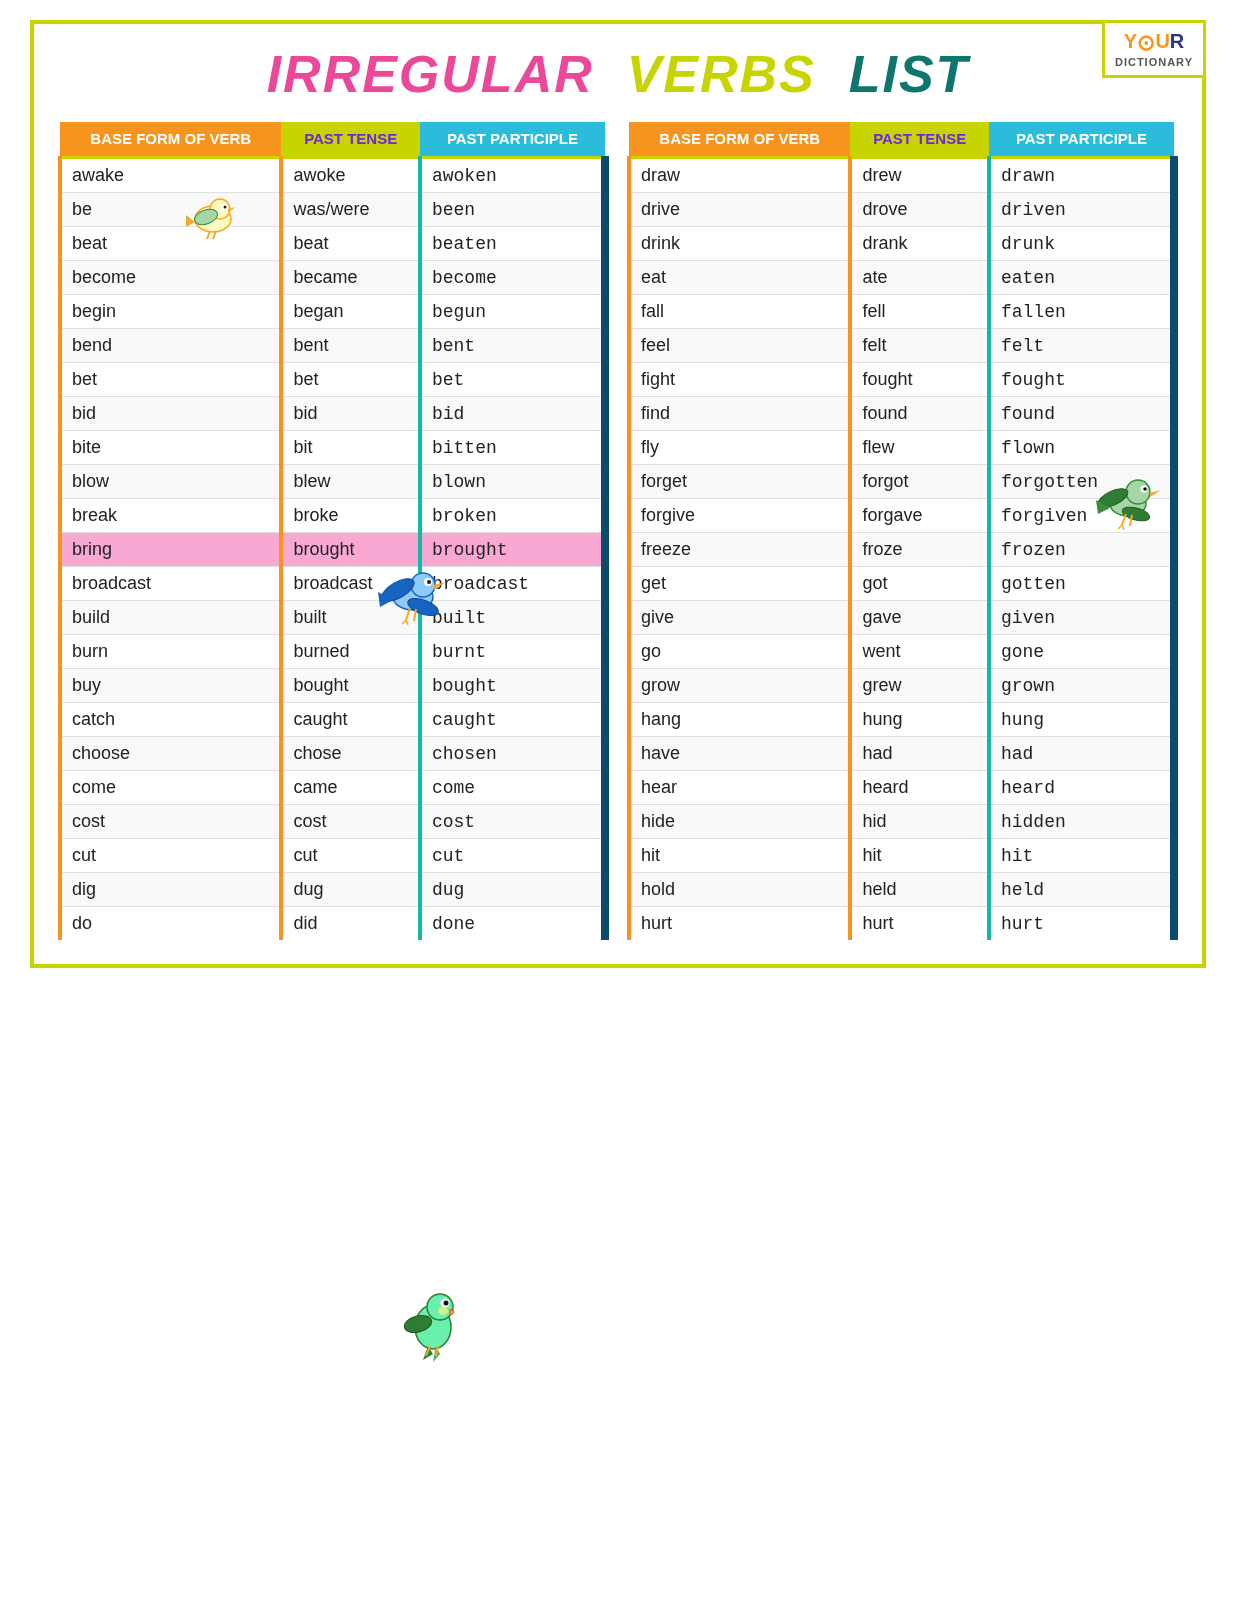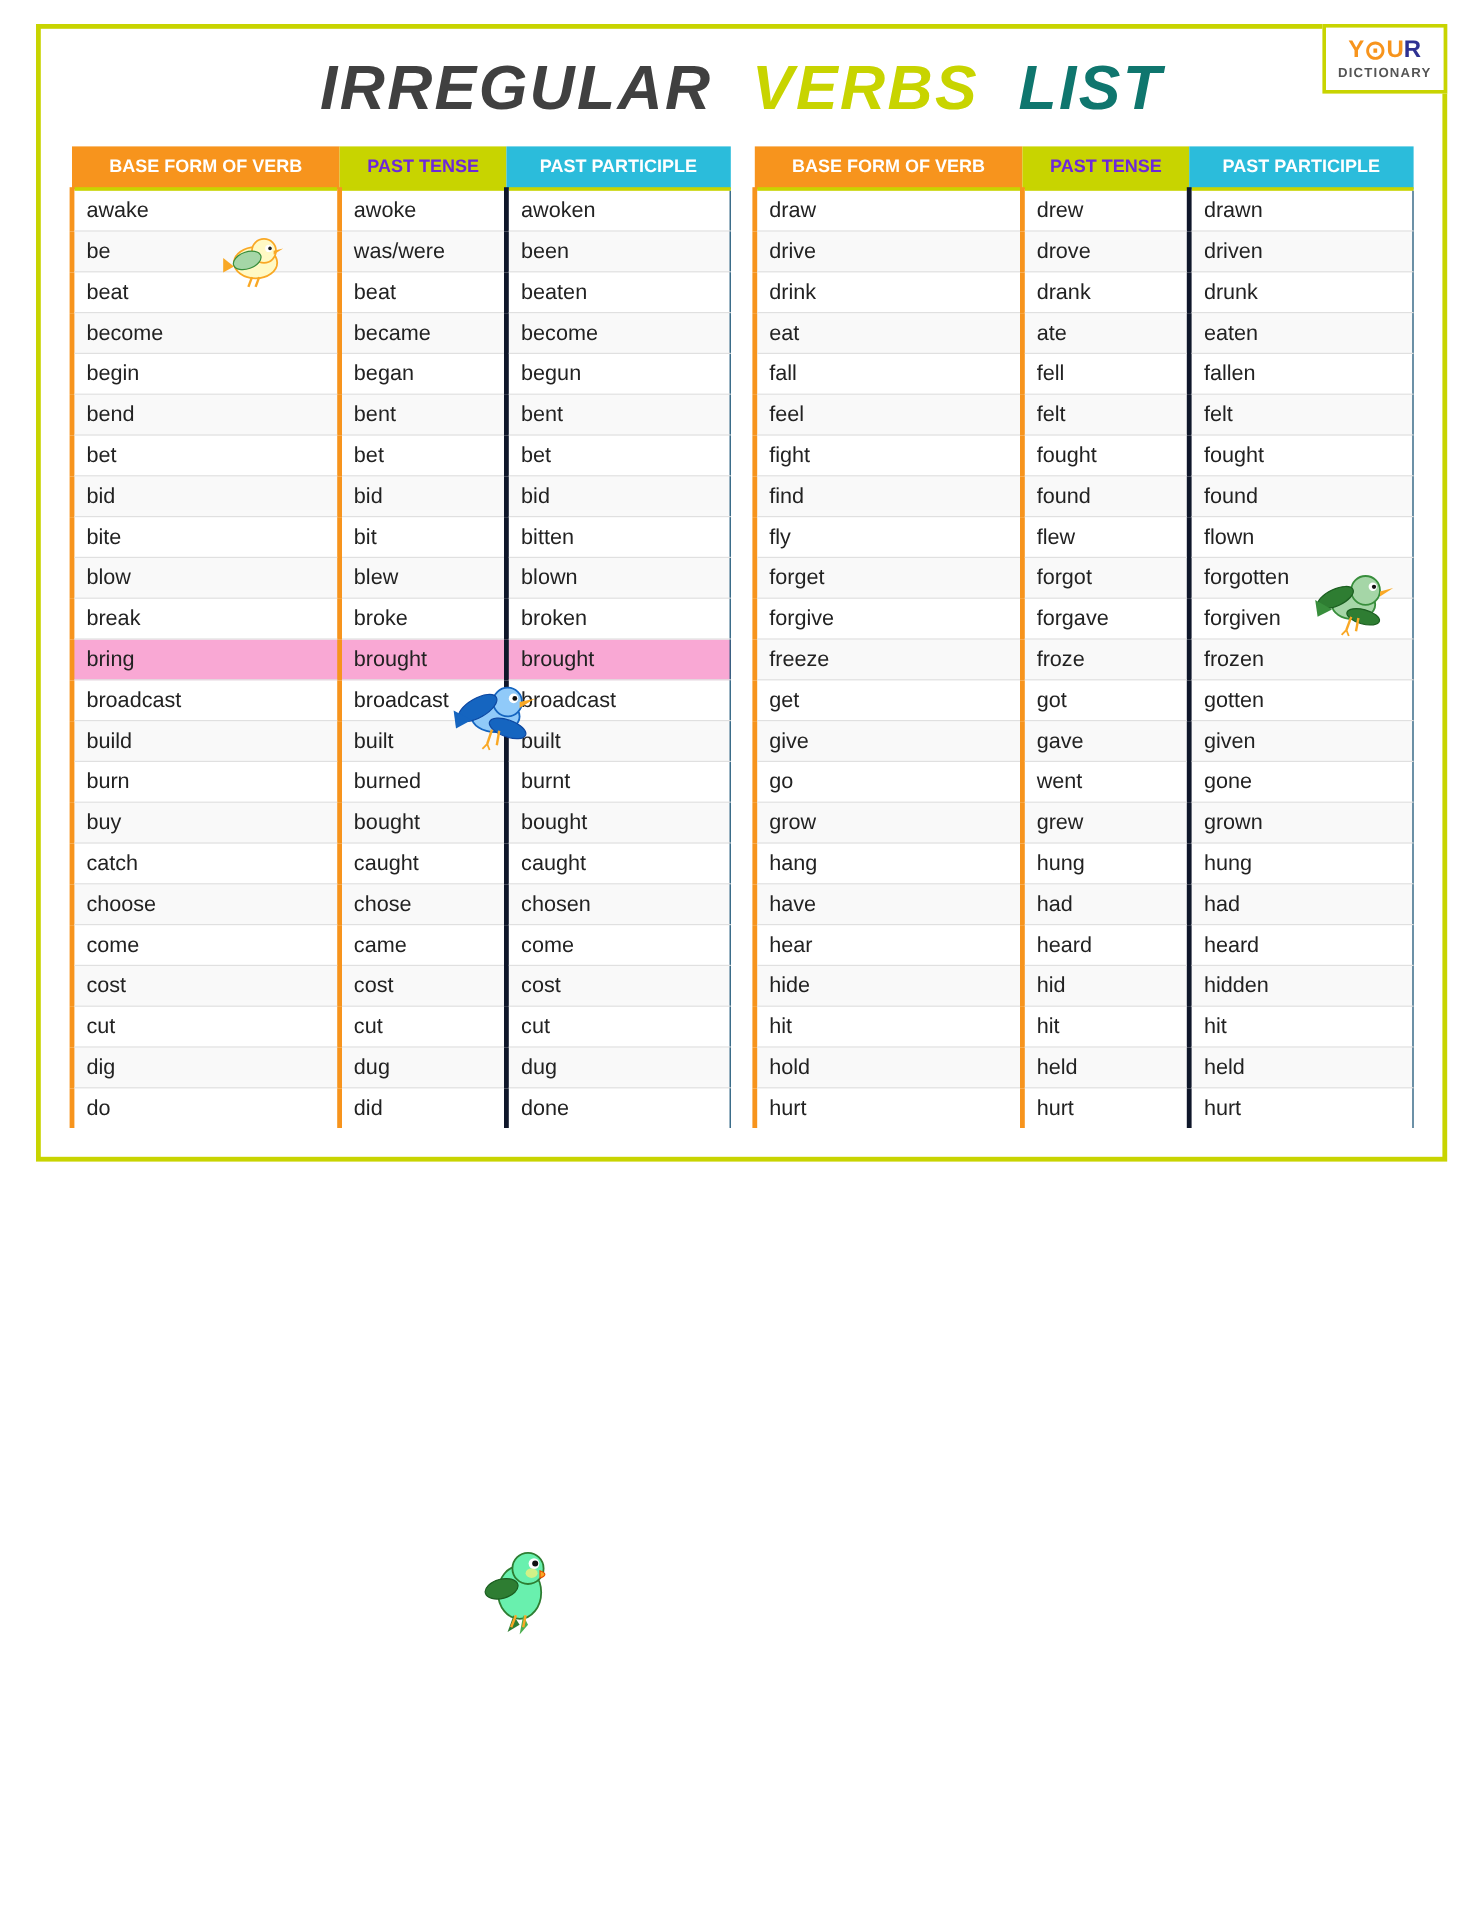"IRREGULAR" .page-title .irregular { color: #404040 -> #ec4899 }
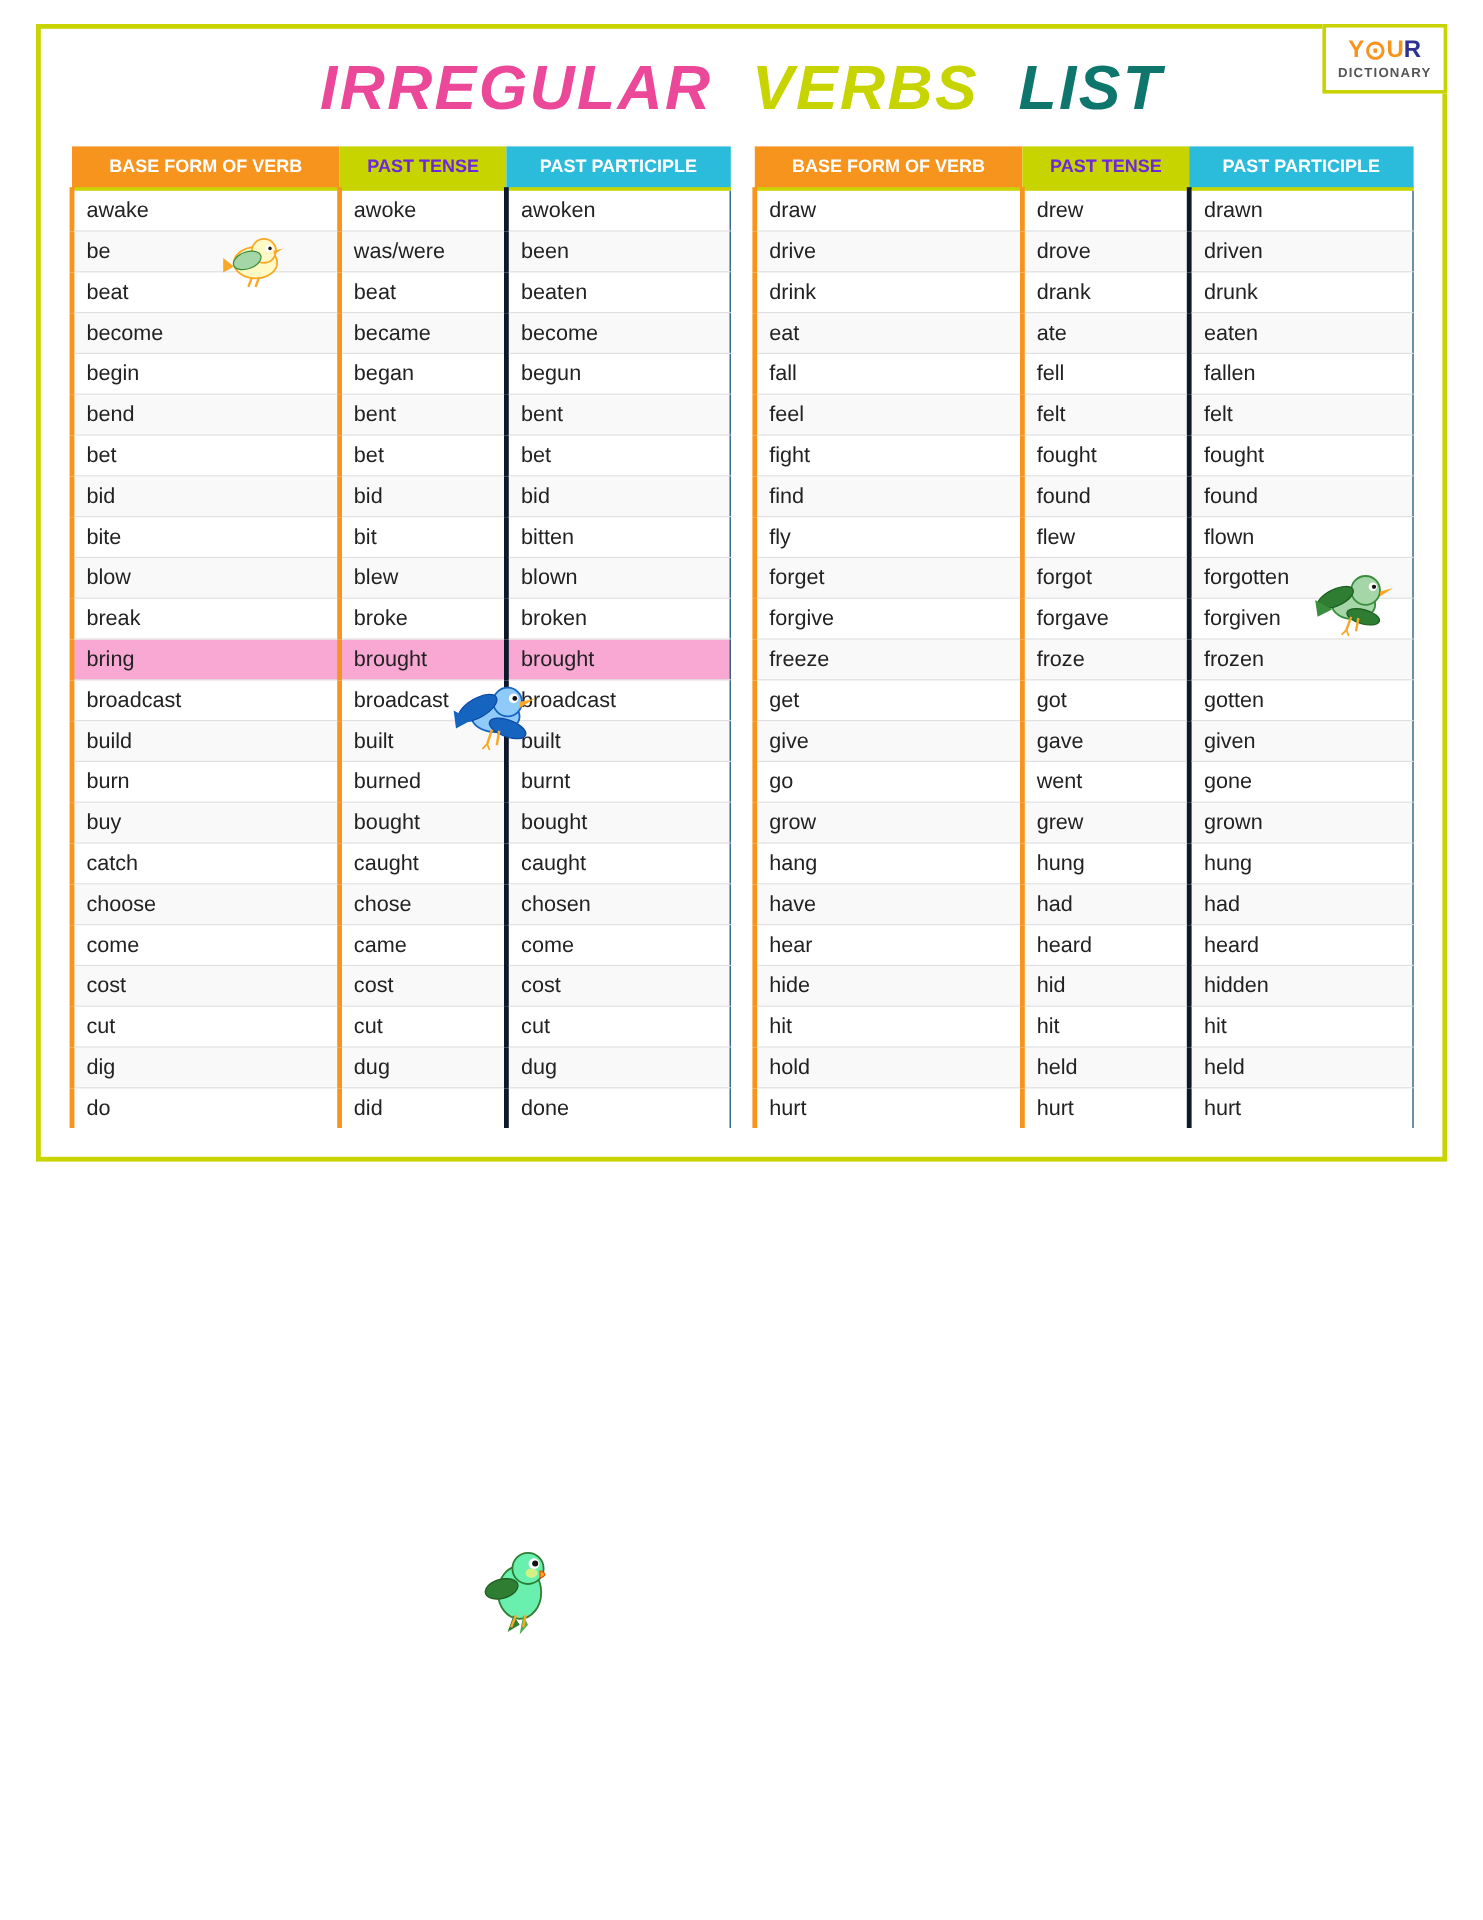"awoke" .verb-table td.col-past { border-right: 4px solid #0f172a -> 4px solid #14b8a6 }
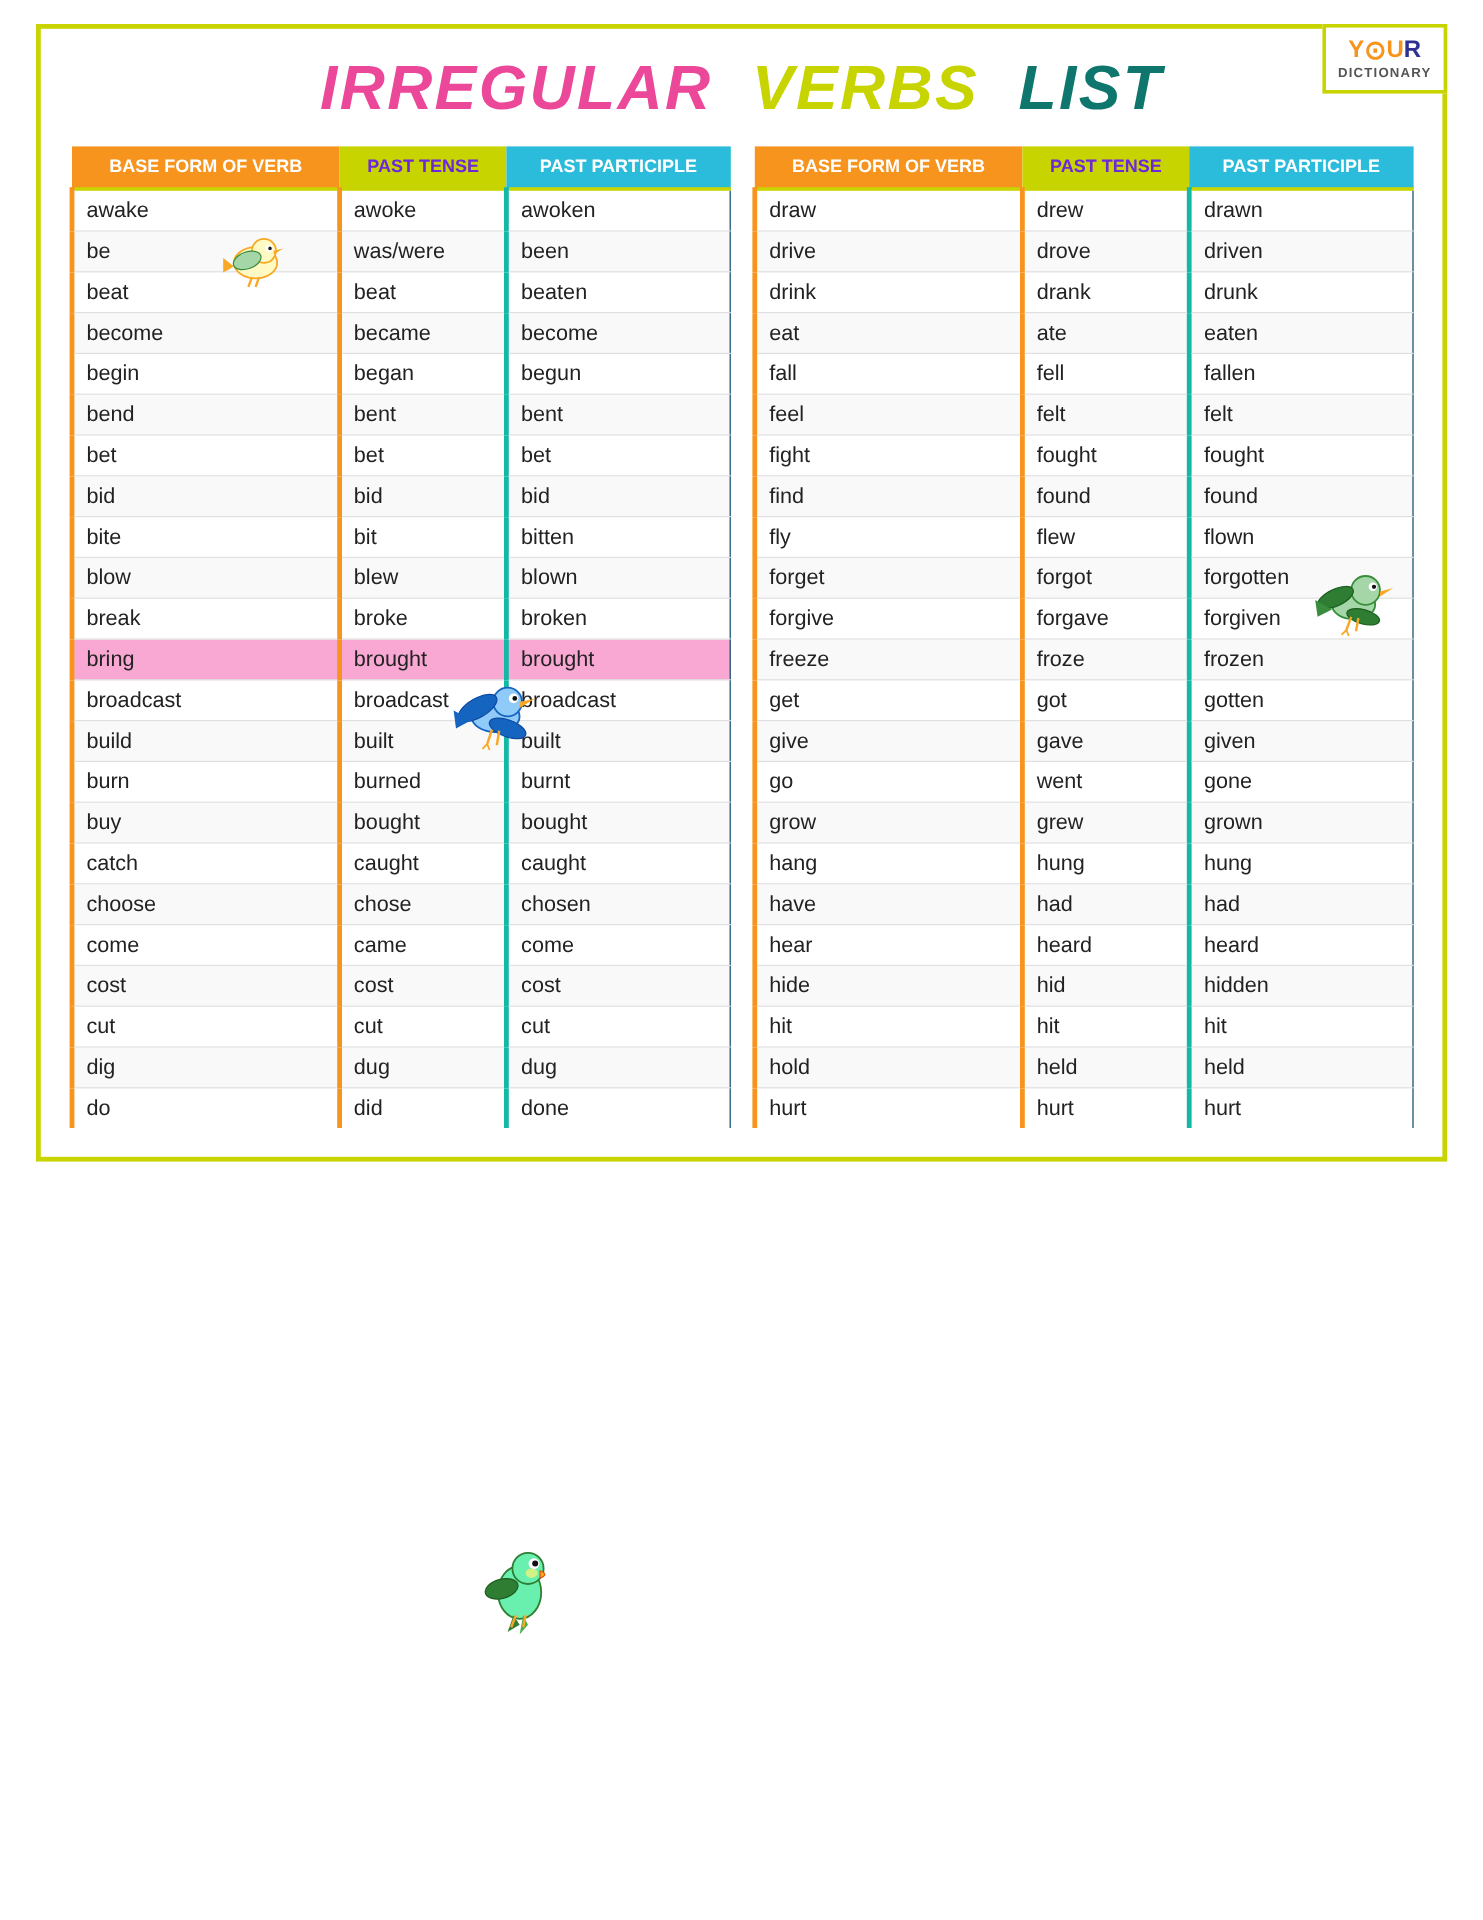"awoken" .verb-table td.col-participle { border-right: 1px solid #0c4a6e -> 8px solid #0c4a6e; font-family: none -> Liberation Mono, monospace }
